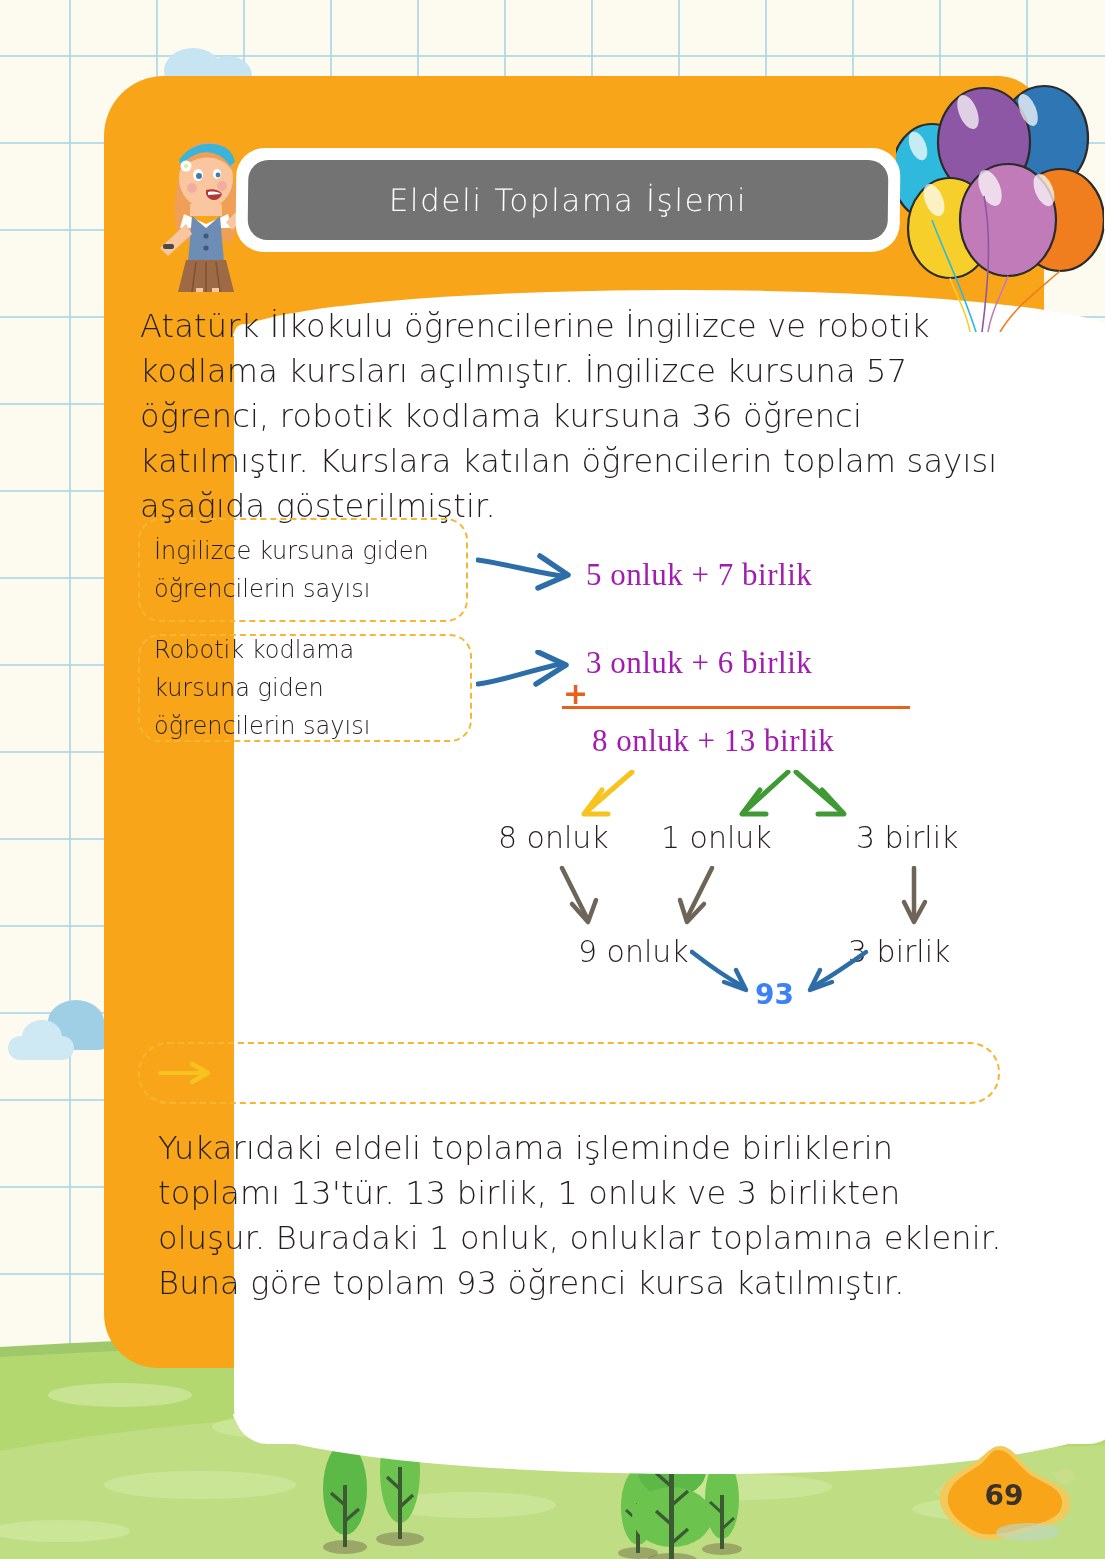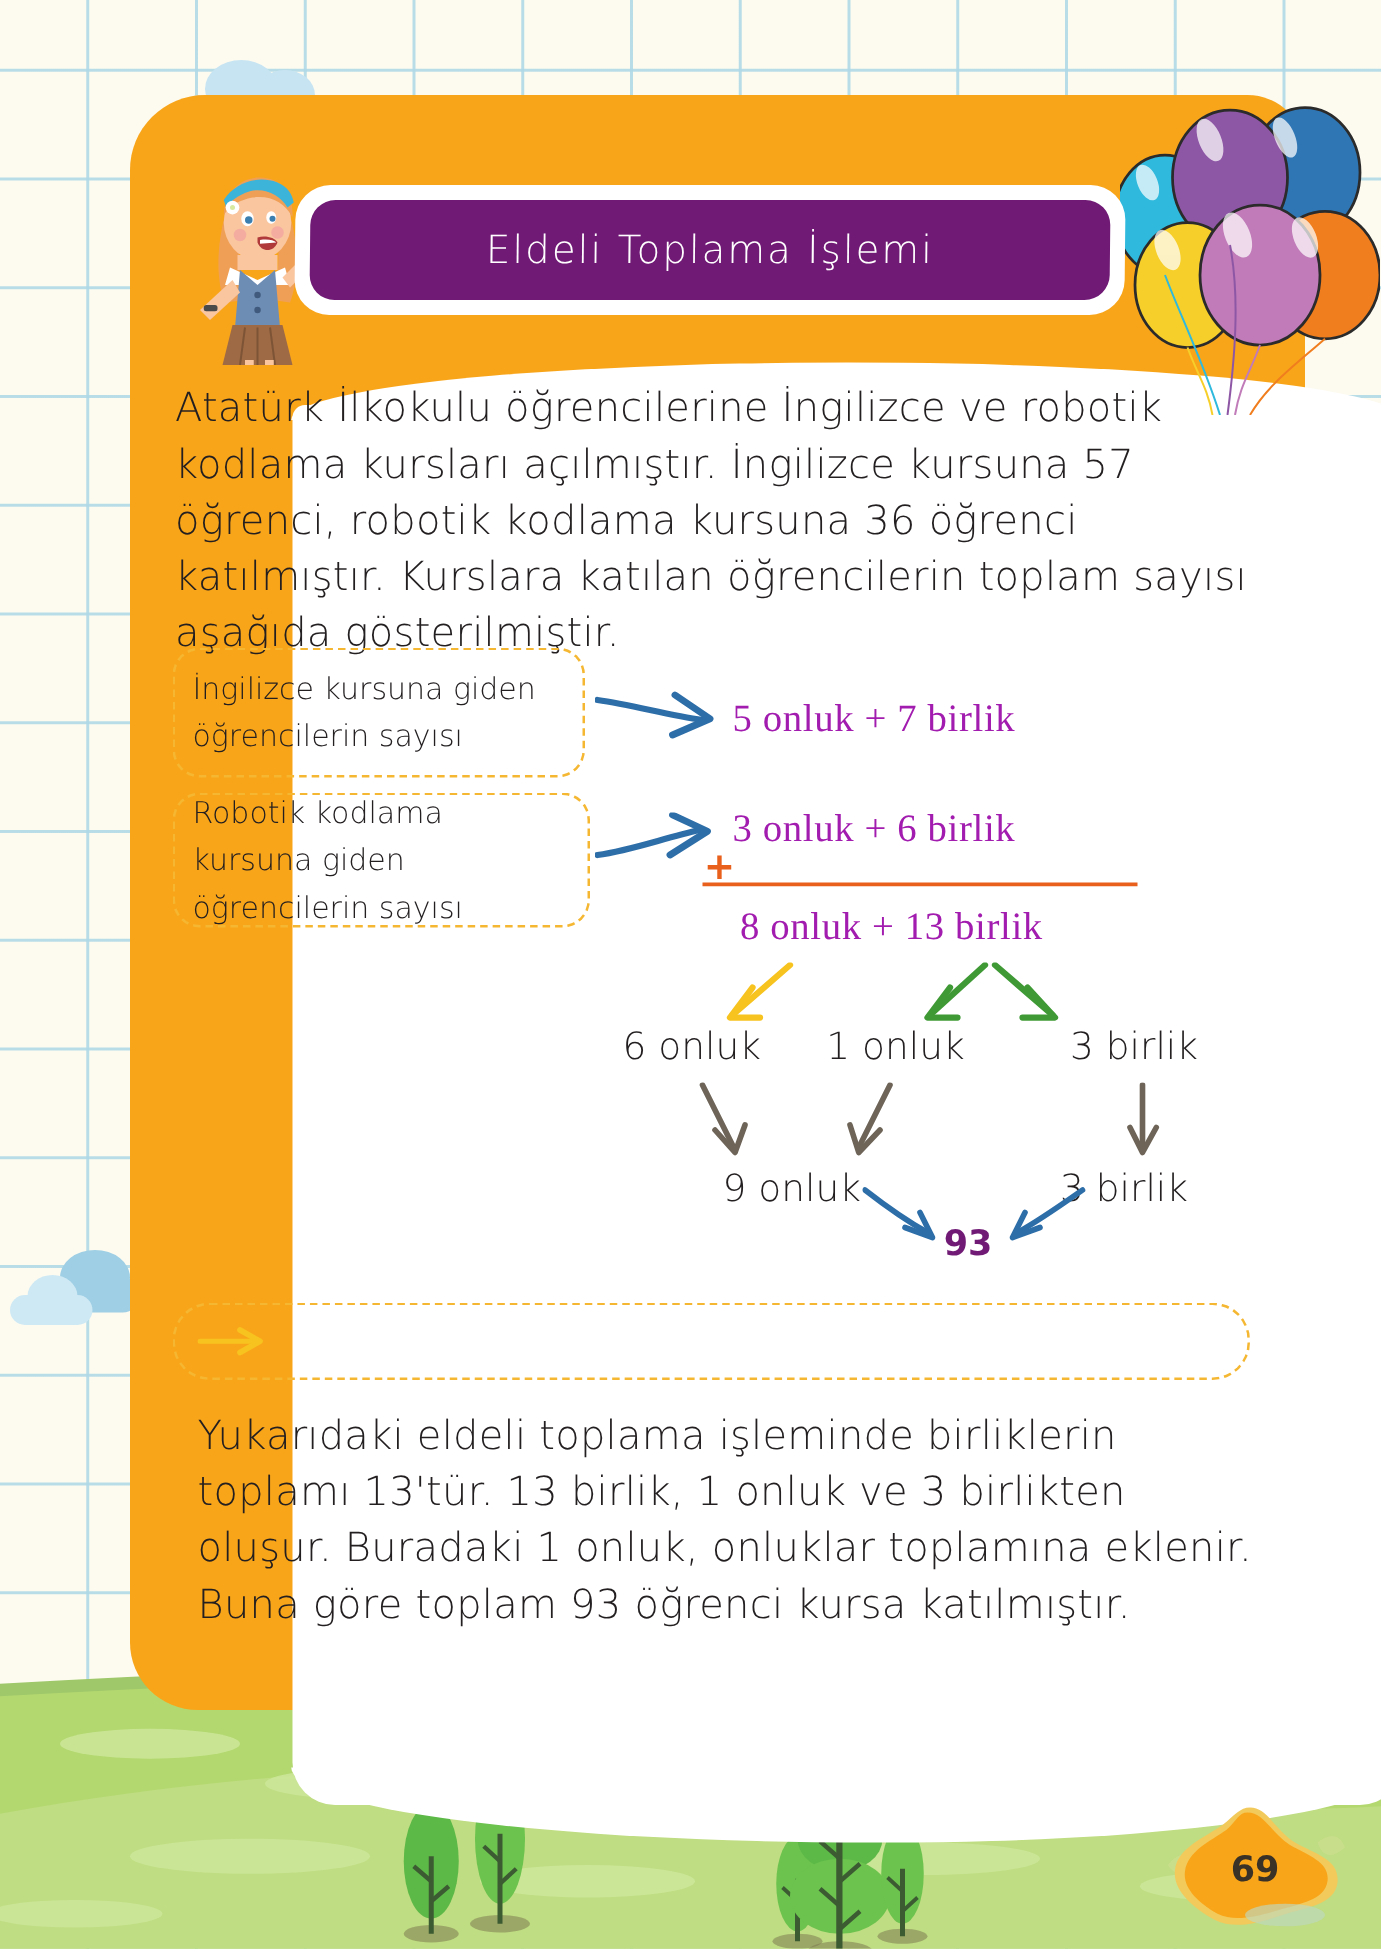"Eldeli Toplama İşlemi" #banner-in { background: #701a75 -> #737373 }
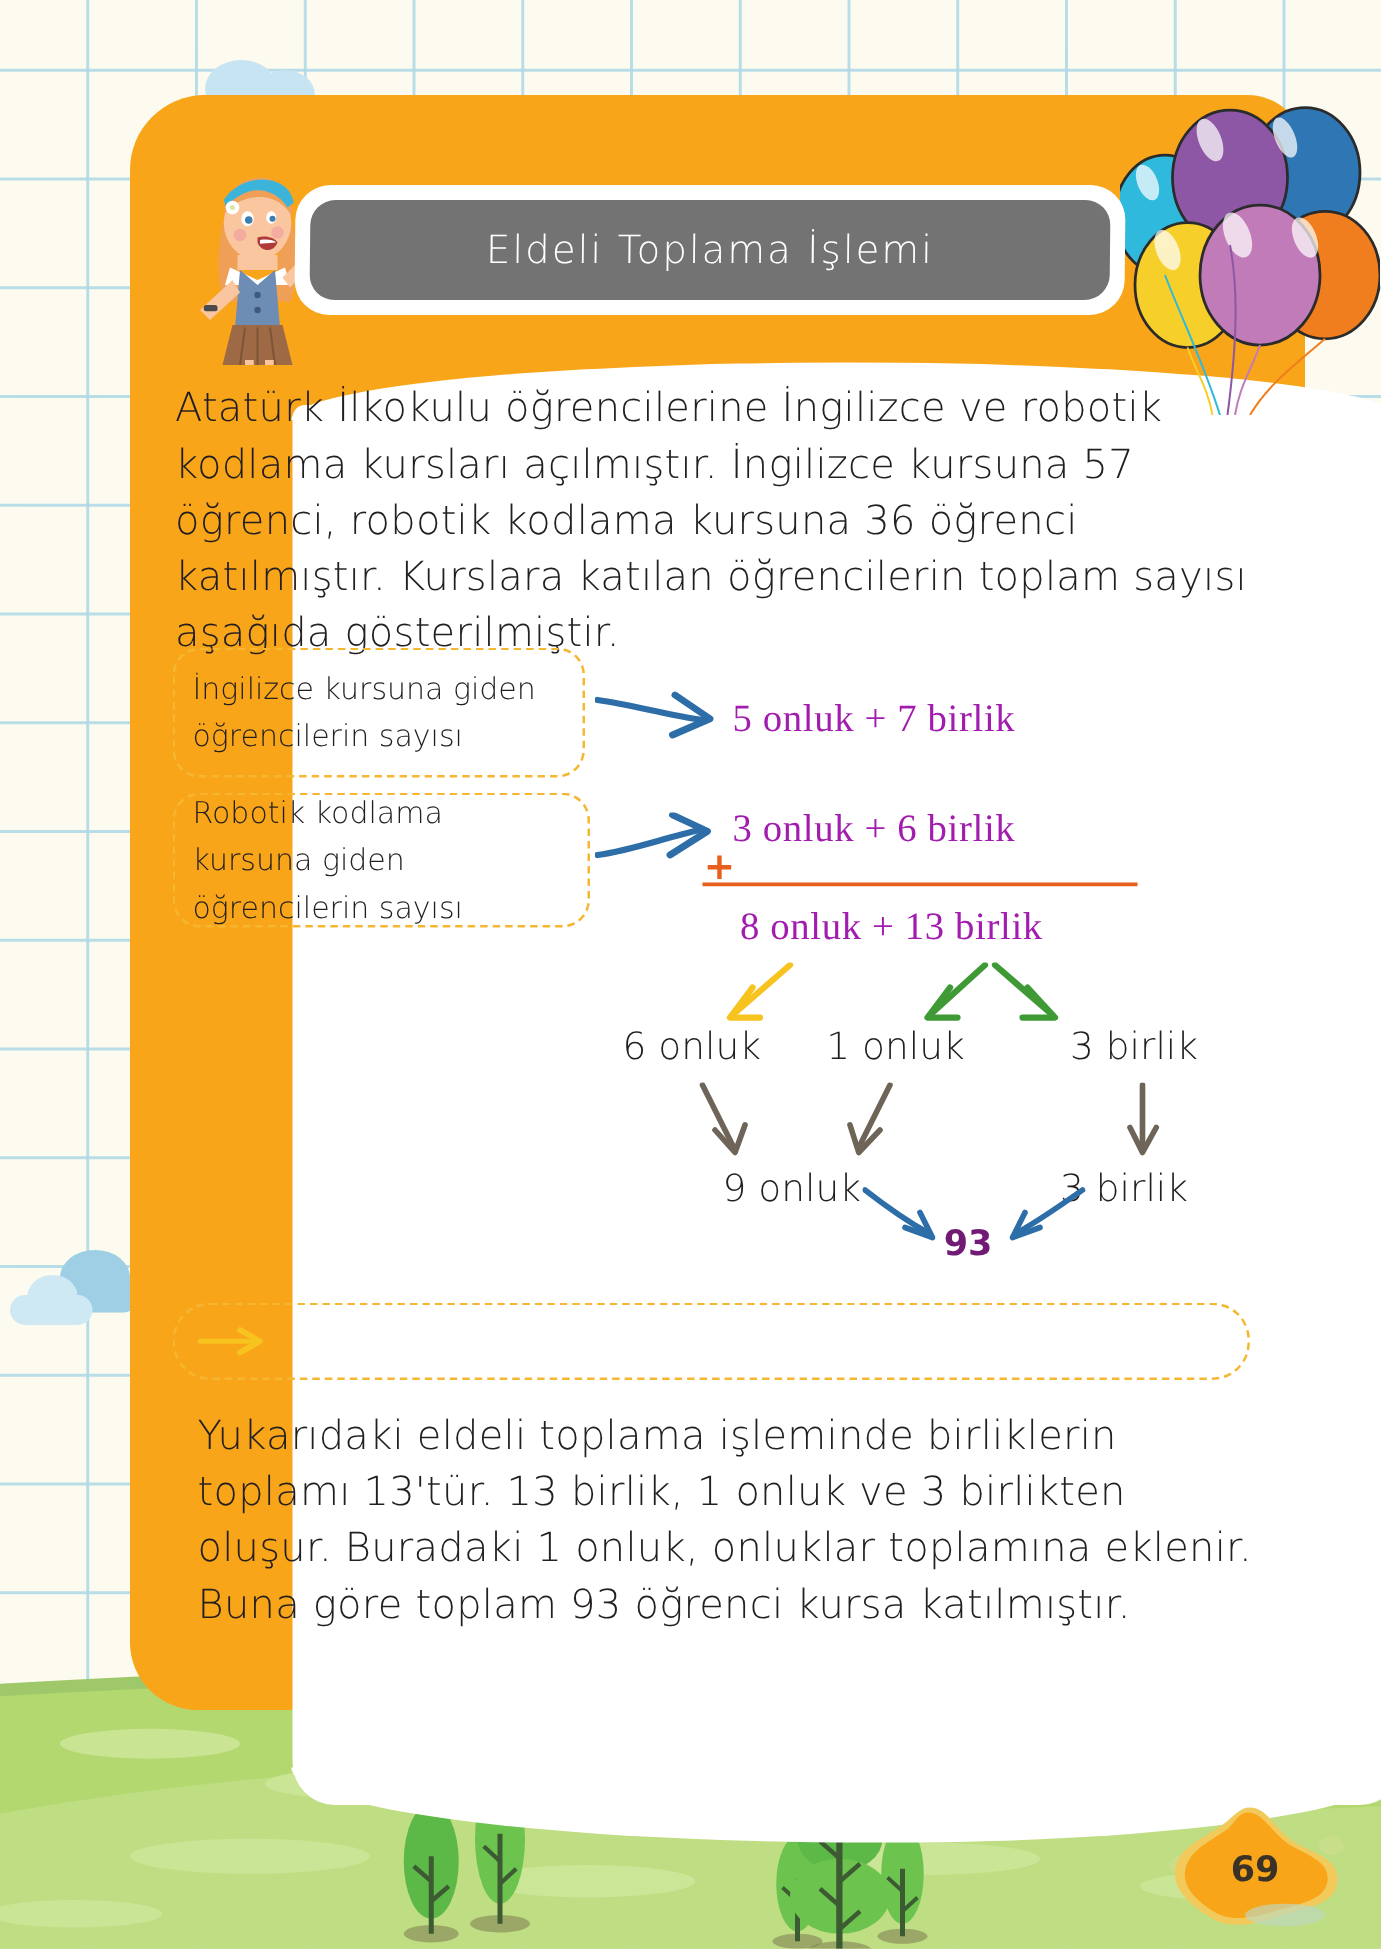"6 onluk" div.term { text: 6 -> 8 }
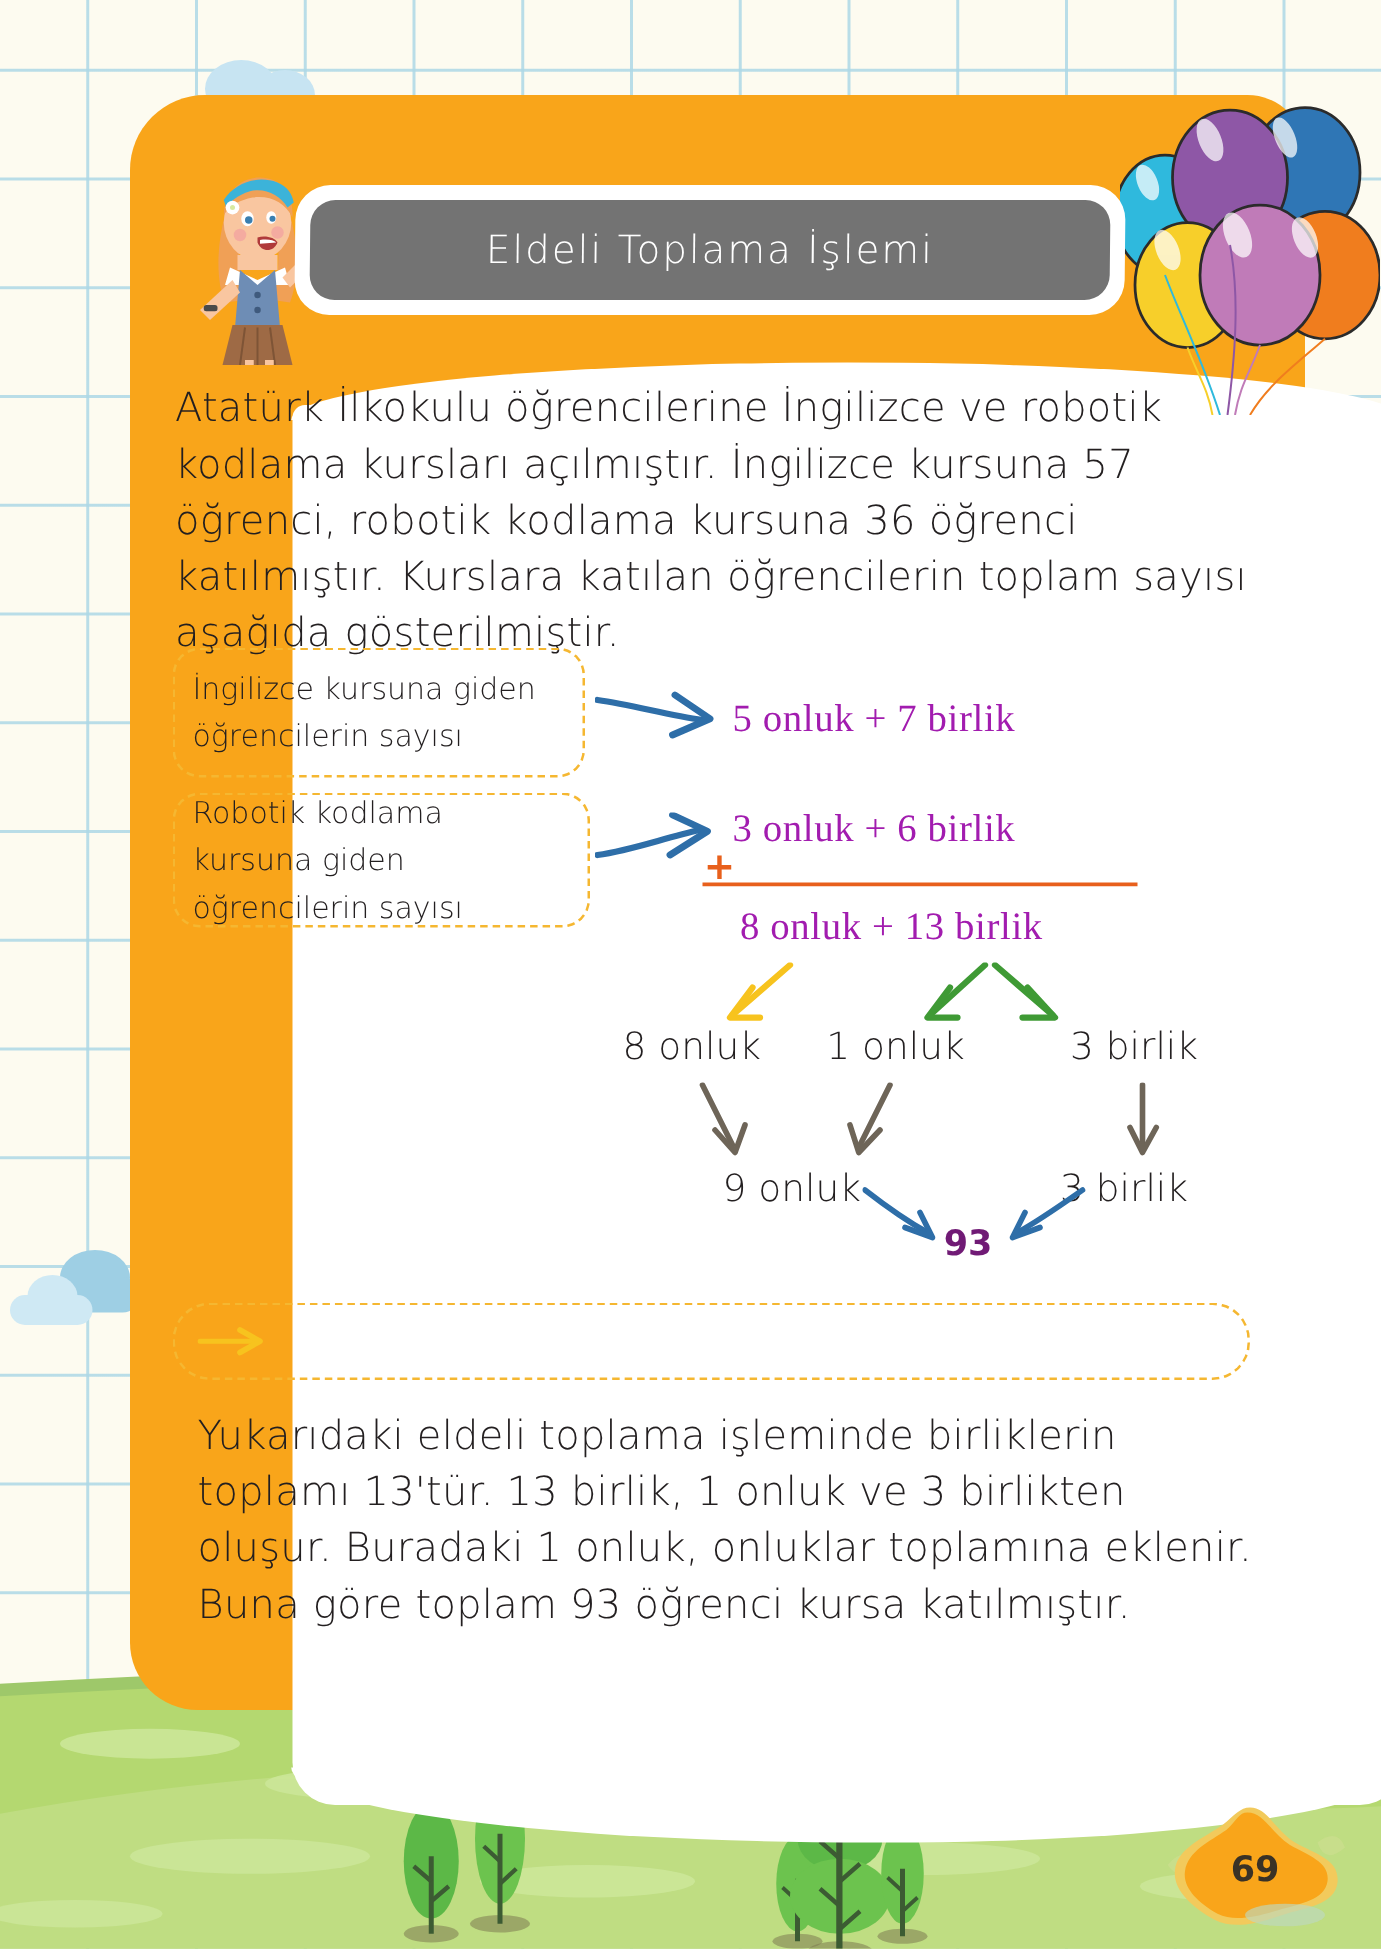"93" #t-93 { color: #701a75 -> #3b82f6 }
